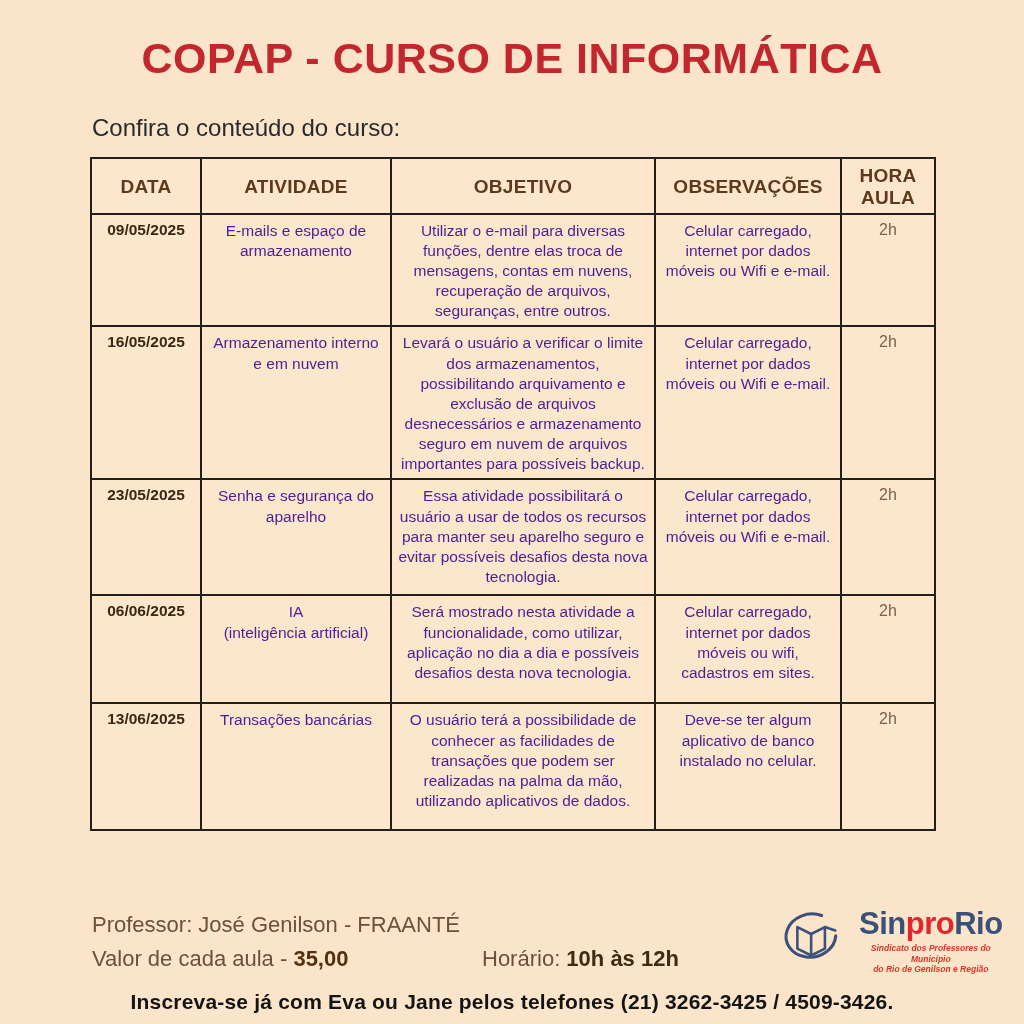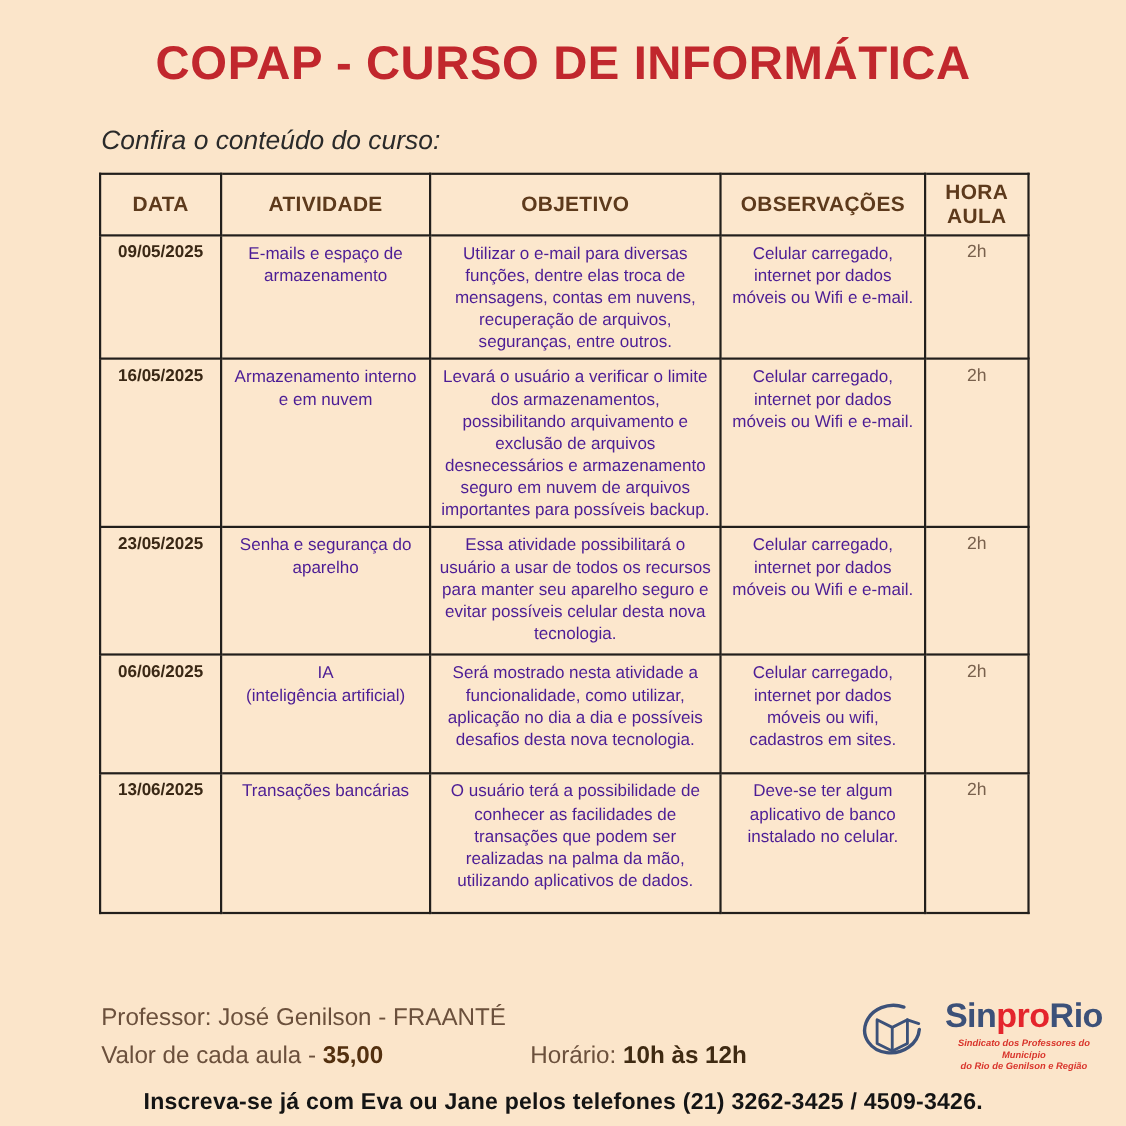"Confira o conteúdo do curso:" .subtitle { font-style: italic -> none }
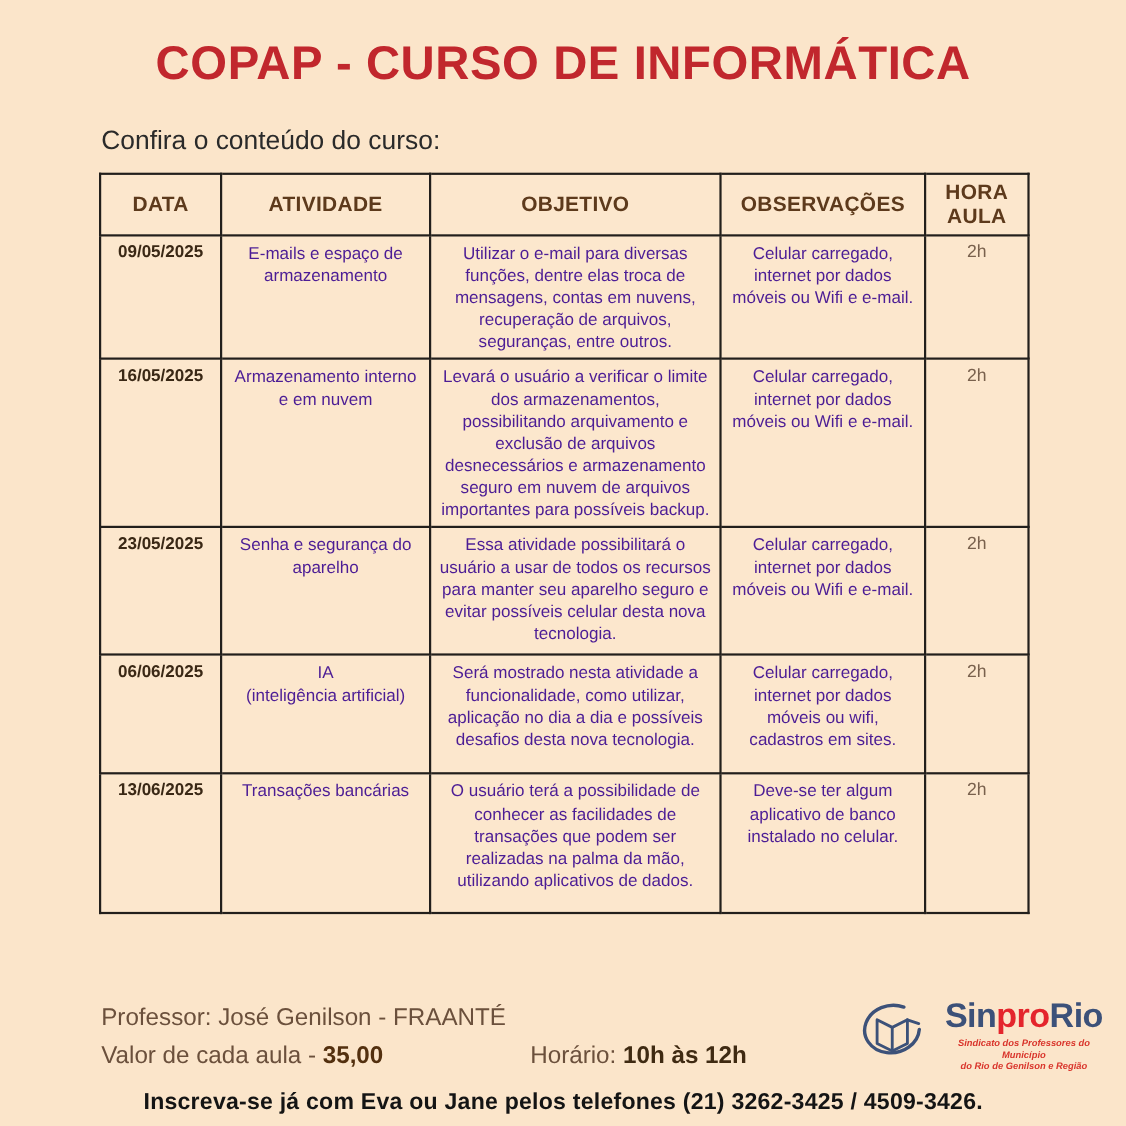"Essa atividade possibilitará o usuário" td.body { text: celular -> desafios }
